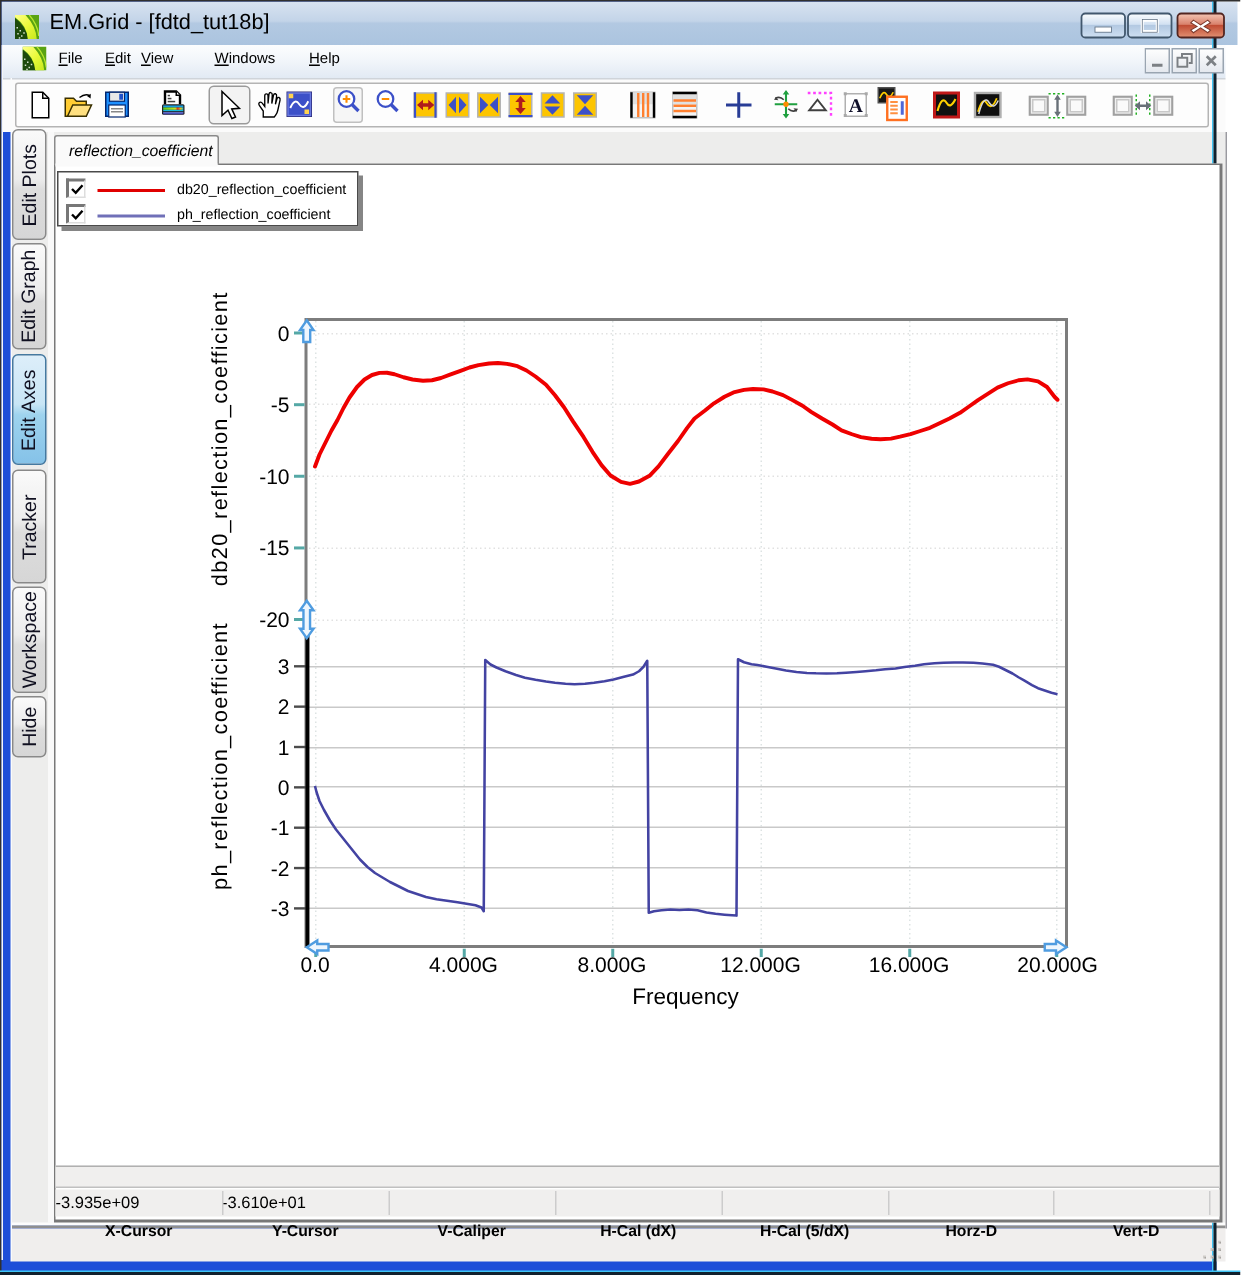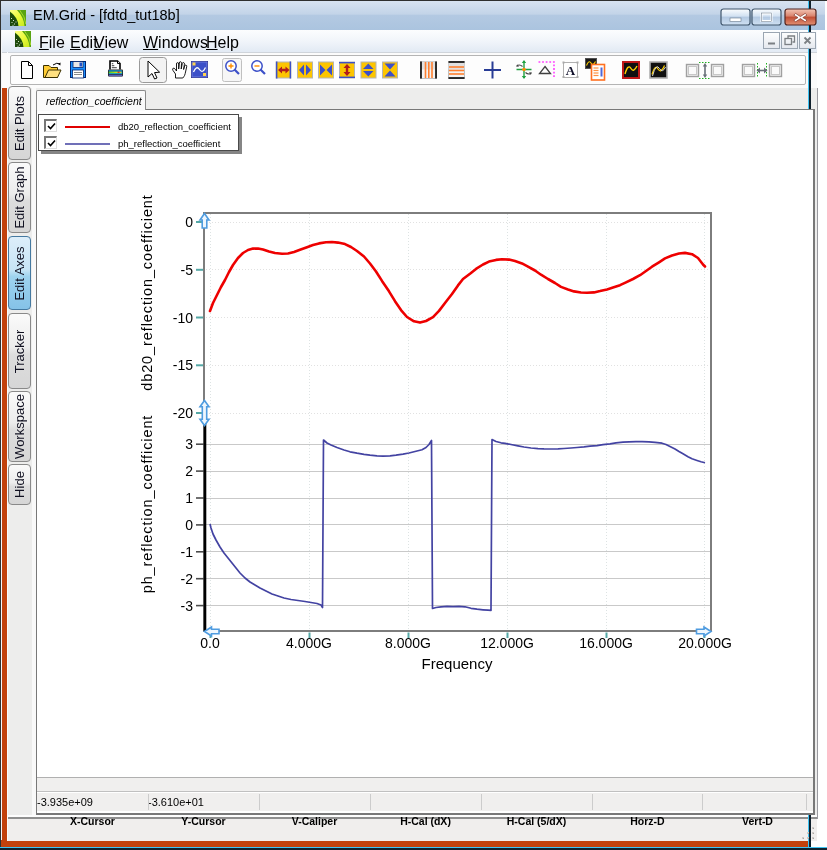"EM.Grid - [fdtd_tut18b]" #win { background: #c2410c -> #1d4ed8 }
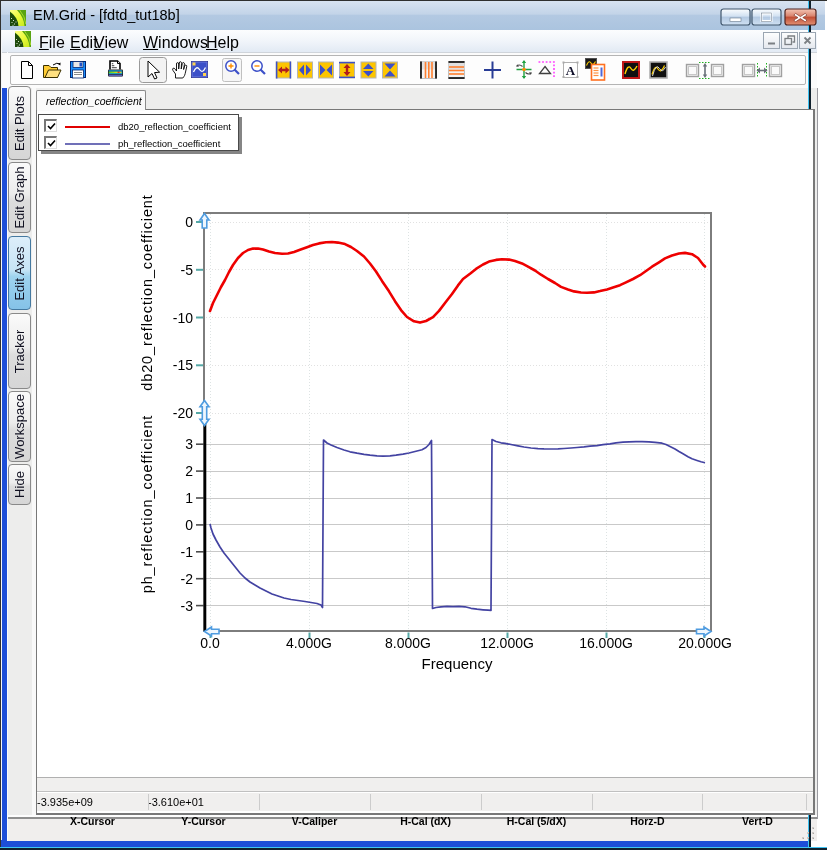"File" .menuitem { font-size: 16px -> 10px }
